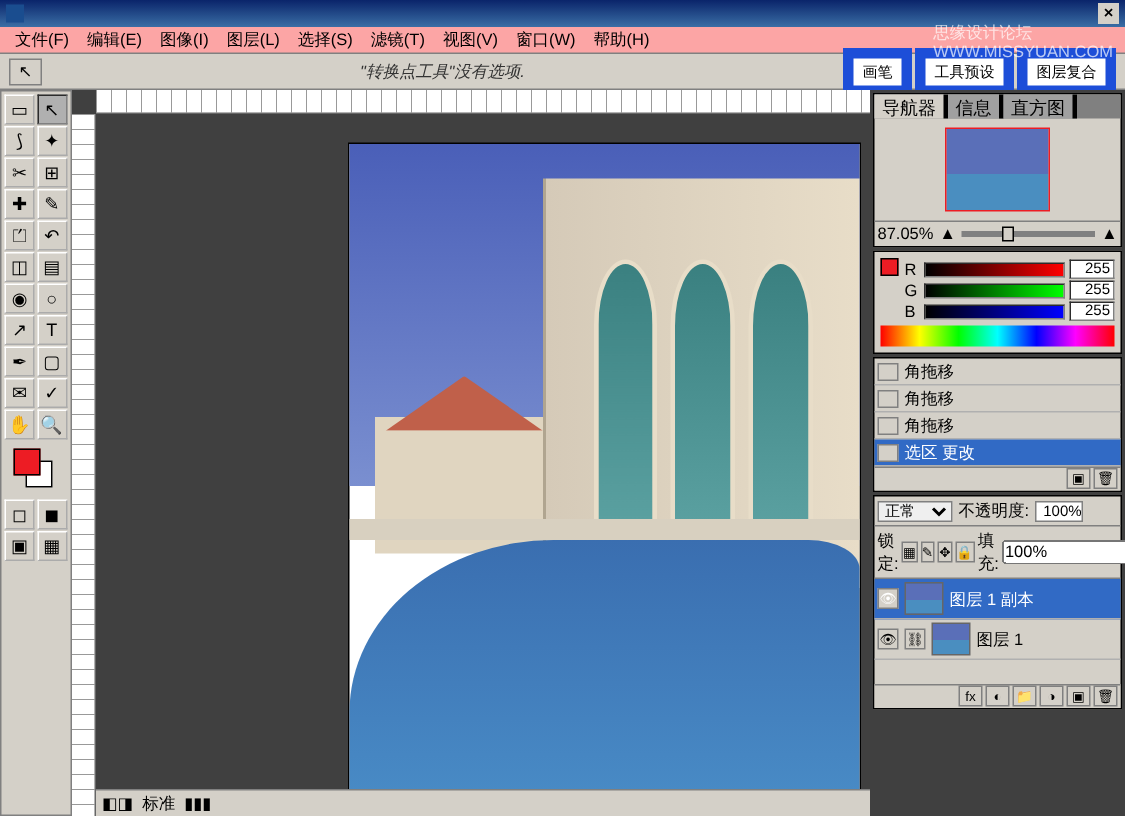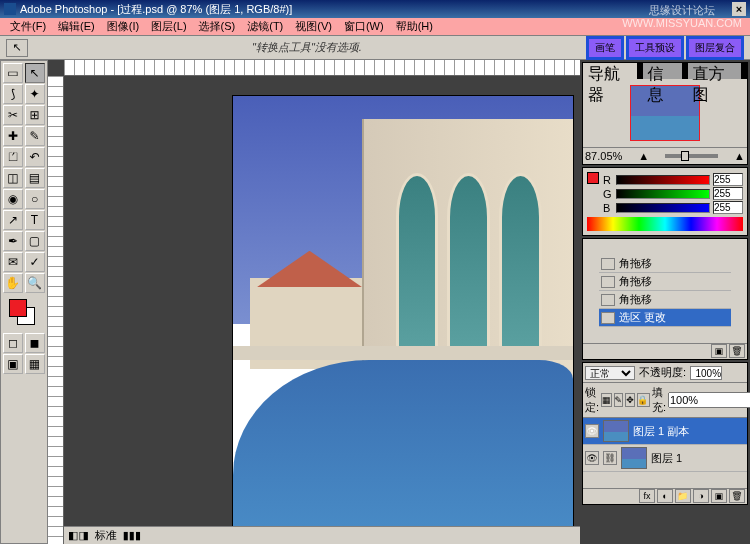"Adobe Photoshop - [过程.psd @" span { html: <span>Adobe Photoshop - [过程.psd @ 87% (图层 1, RGB/8#)]</span> -> none }
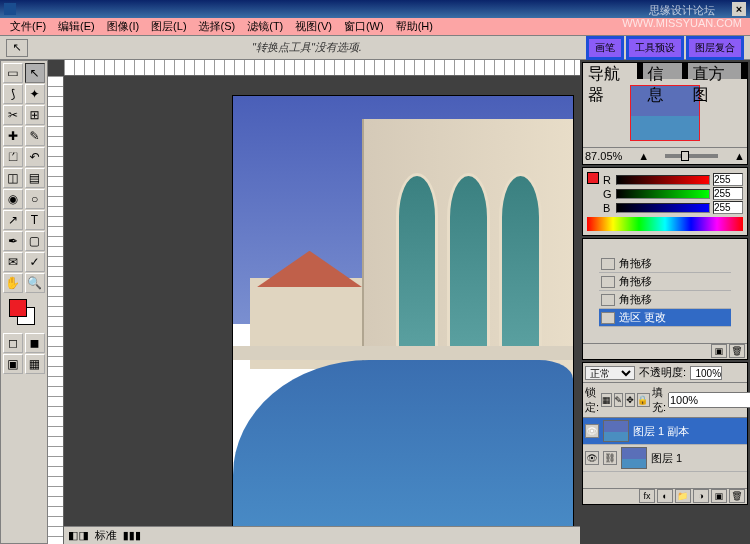"思缘设计论坛" .watermark { text-align: center -> left; top: 4px -> 16px }
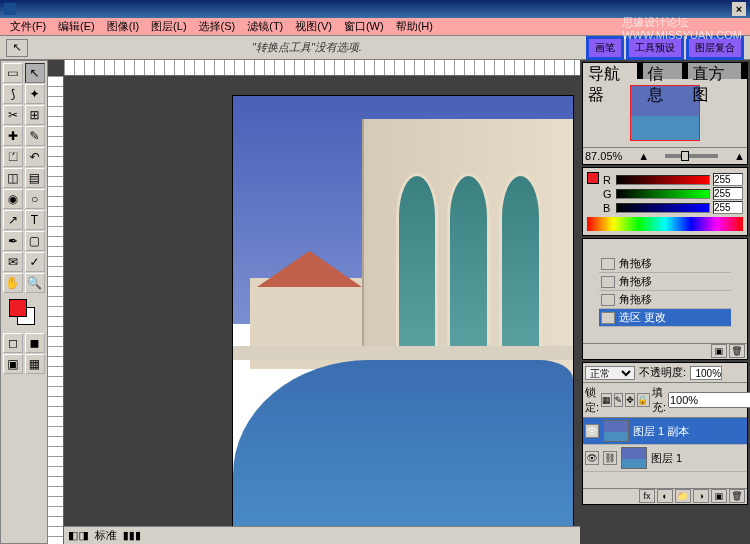"画笔" .optbar .tab { background: #8b5cf6 -> #ffffff; border: 3px solid #1d4ed8 -> 7px solid #1d4ed8 }
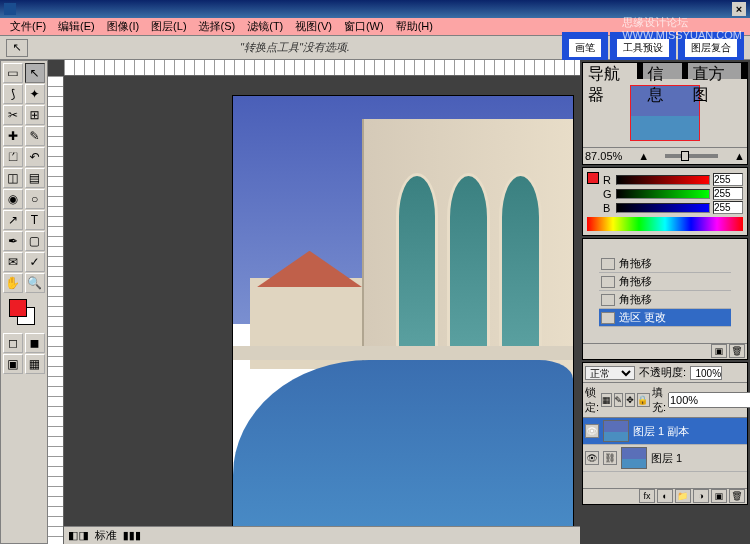"导航器" .ptab { border-right: 6px solid #000000 -> 3px solid #000000; font-size: 16px -> 12px }
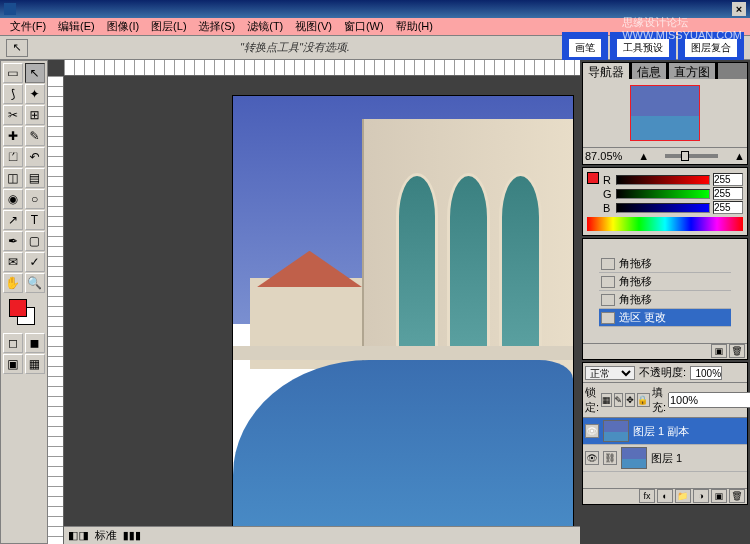"87.05%" .nav-zoom { gap: 16px -> 4px }
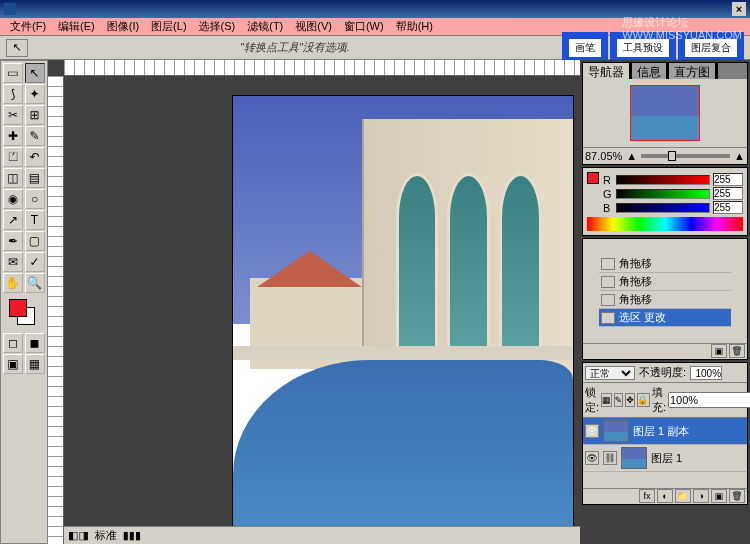"255" .color-row input { text-align: left -> right }
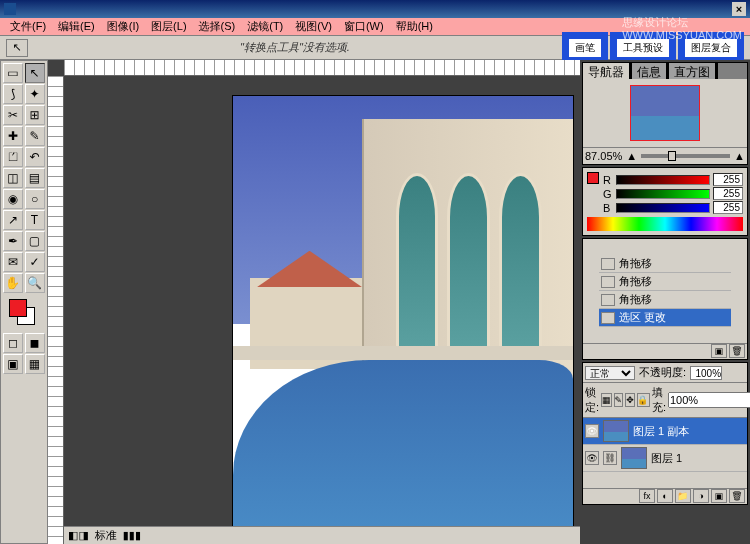"角拖移" div.panel-body { padding: 16px -> 0 }
